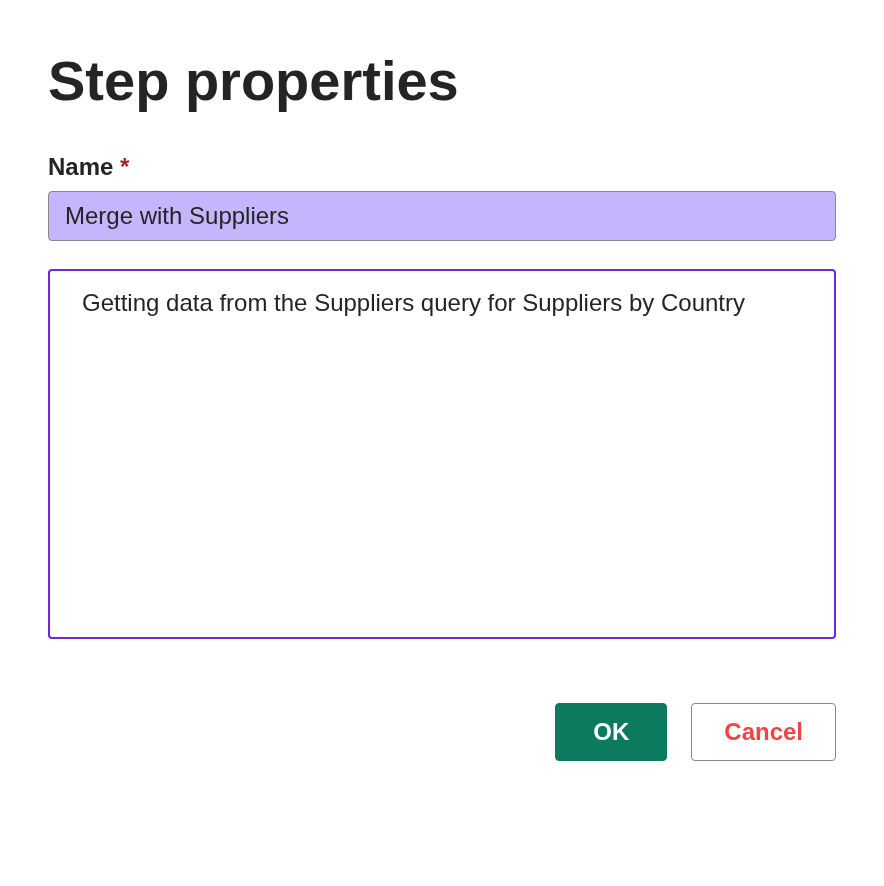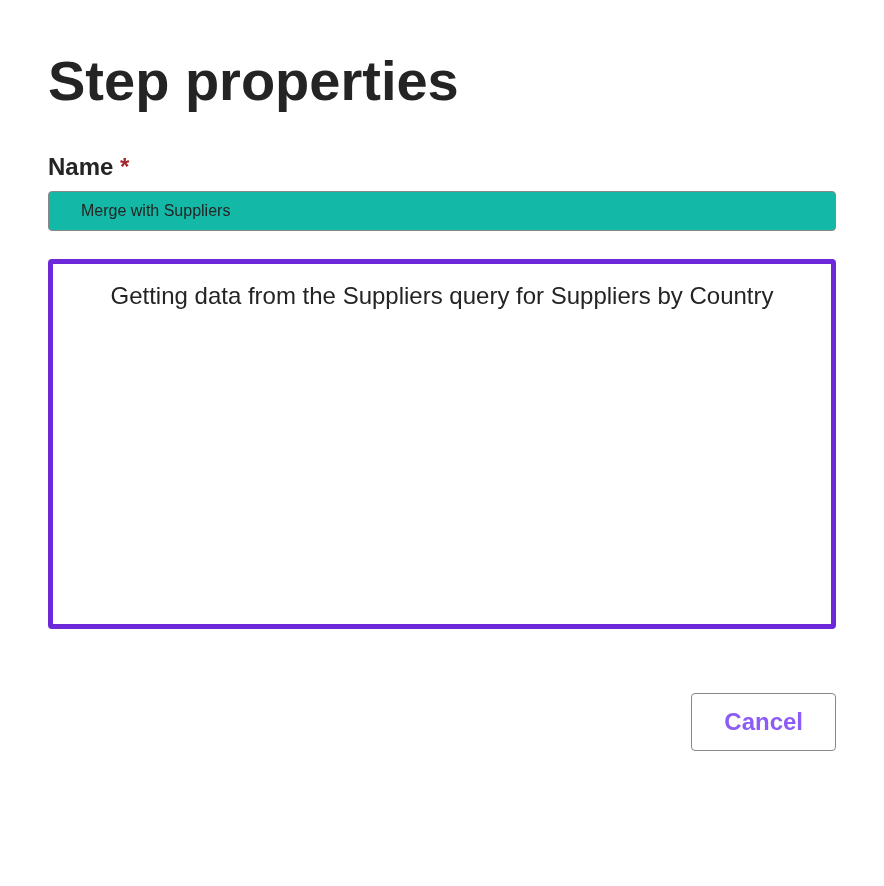"Merge with Suppliers" .text-input { background: #14b8a6 -> #c4b5fd; font-size: 16px -> 24px; padding: 10px 32px -> 10px 16px }
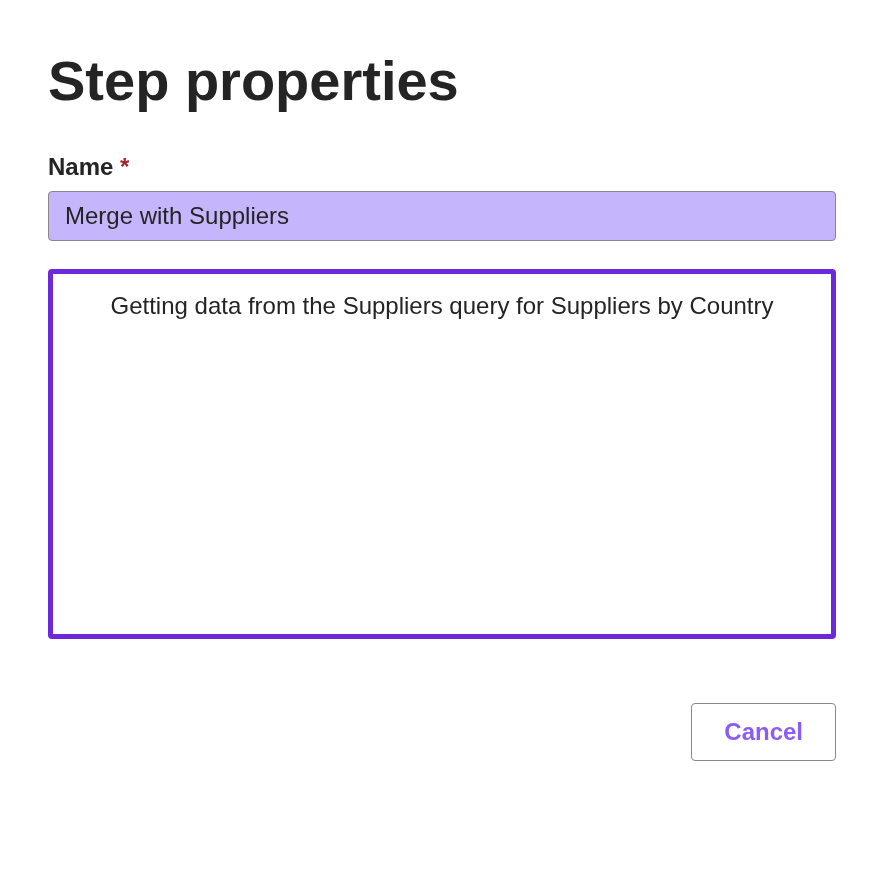"Getting data from the Suppliers" .textarea-input { border: 5px solid #6d28d9 -> 2px solid #6d28d9; padding: 14px 0 -> 14px 32px; text-align: center -> none }
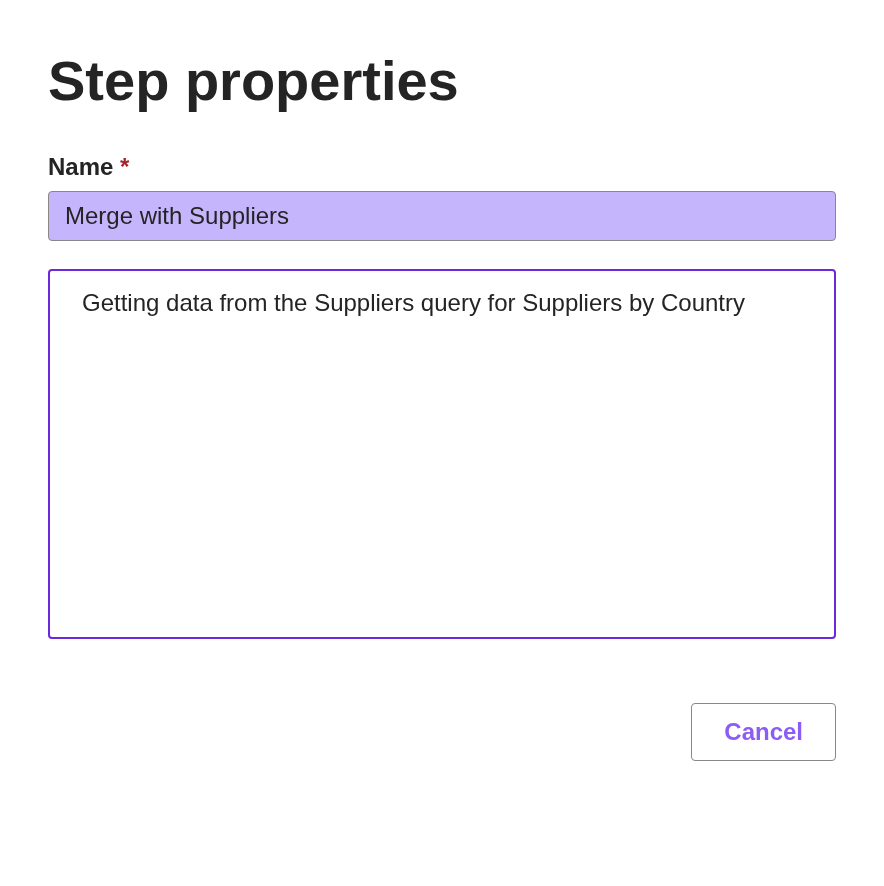"OK" button.btn { html: none -> <button>OK</button> }
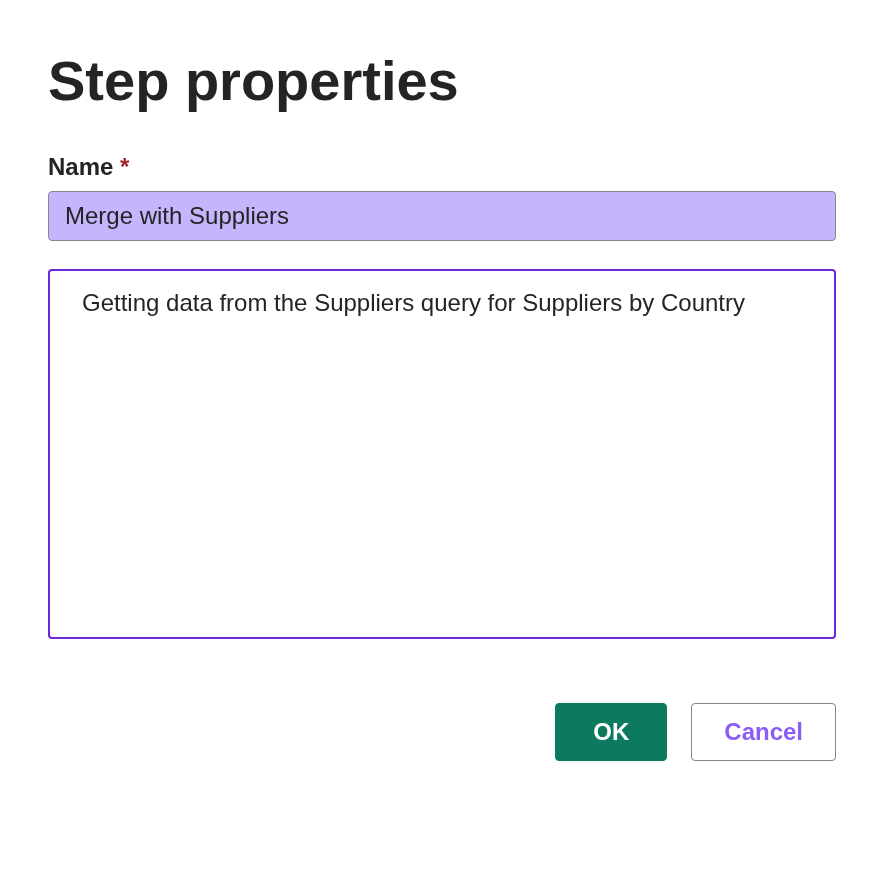"Cancel" .btn-secondary { color: #8b5cf6 -> #ef4444 }
